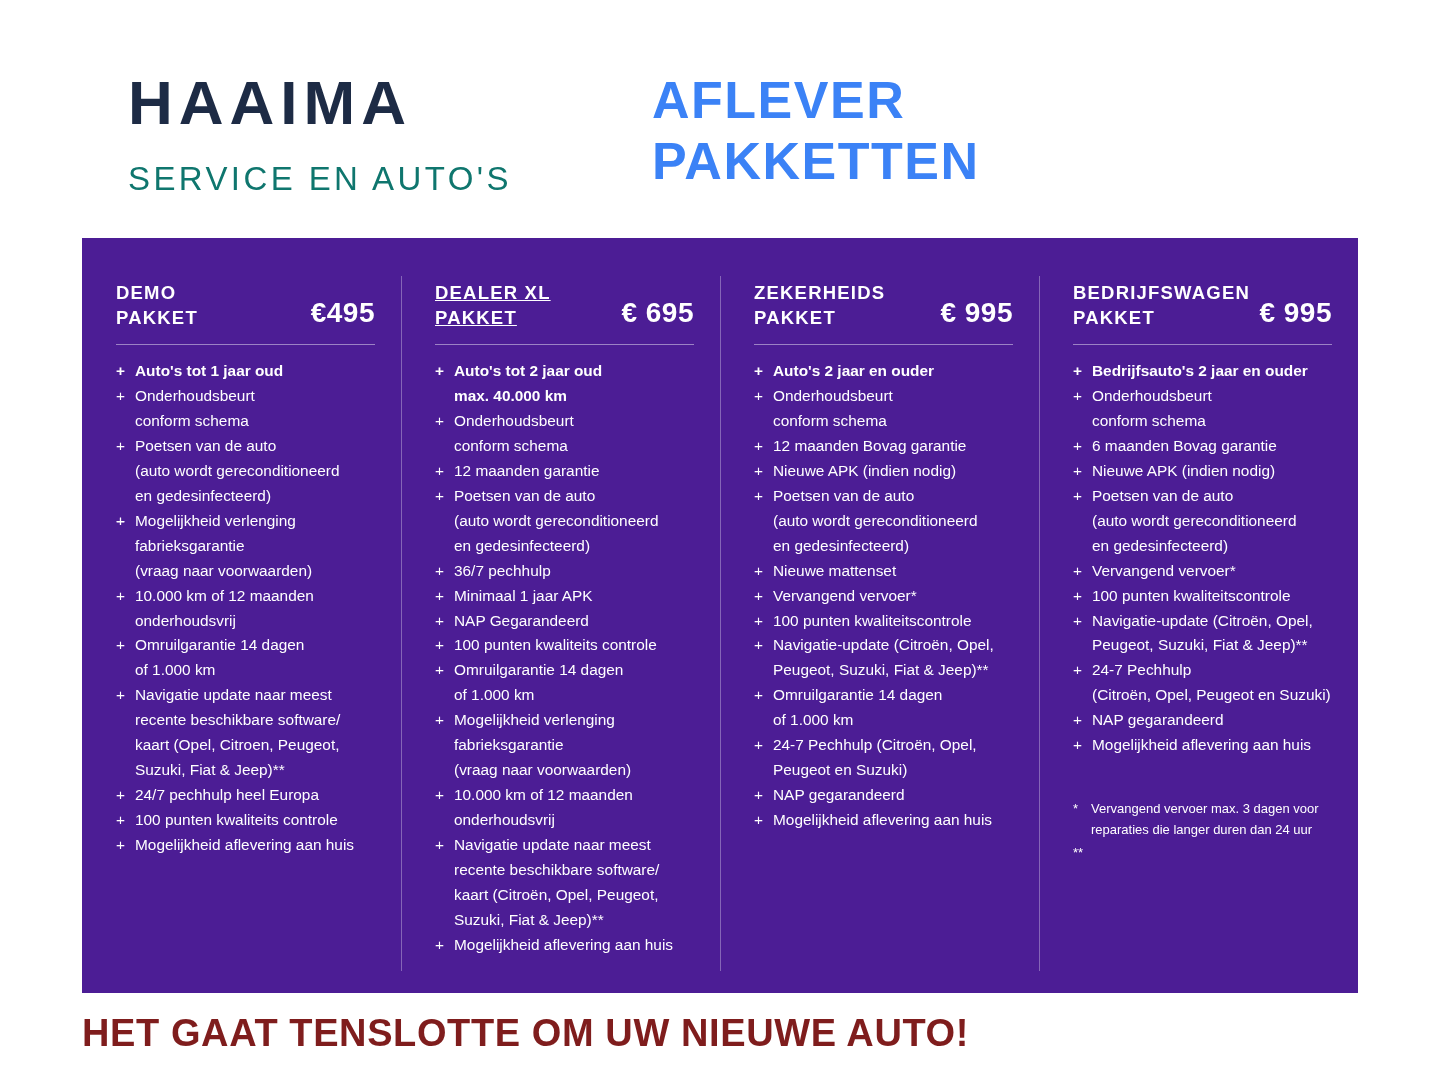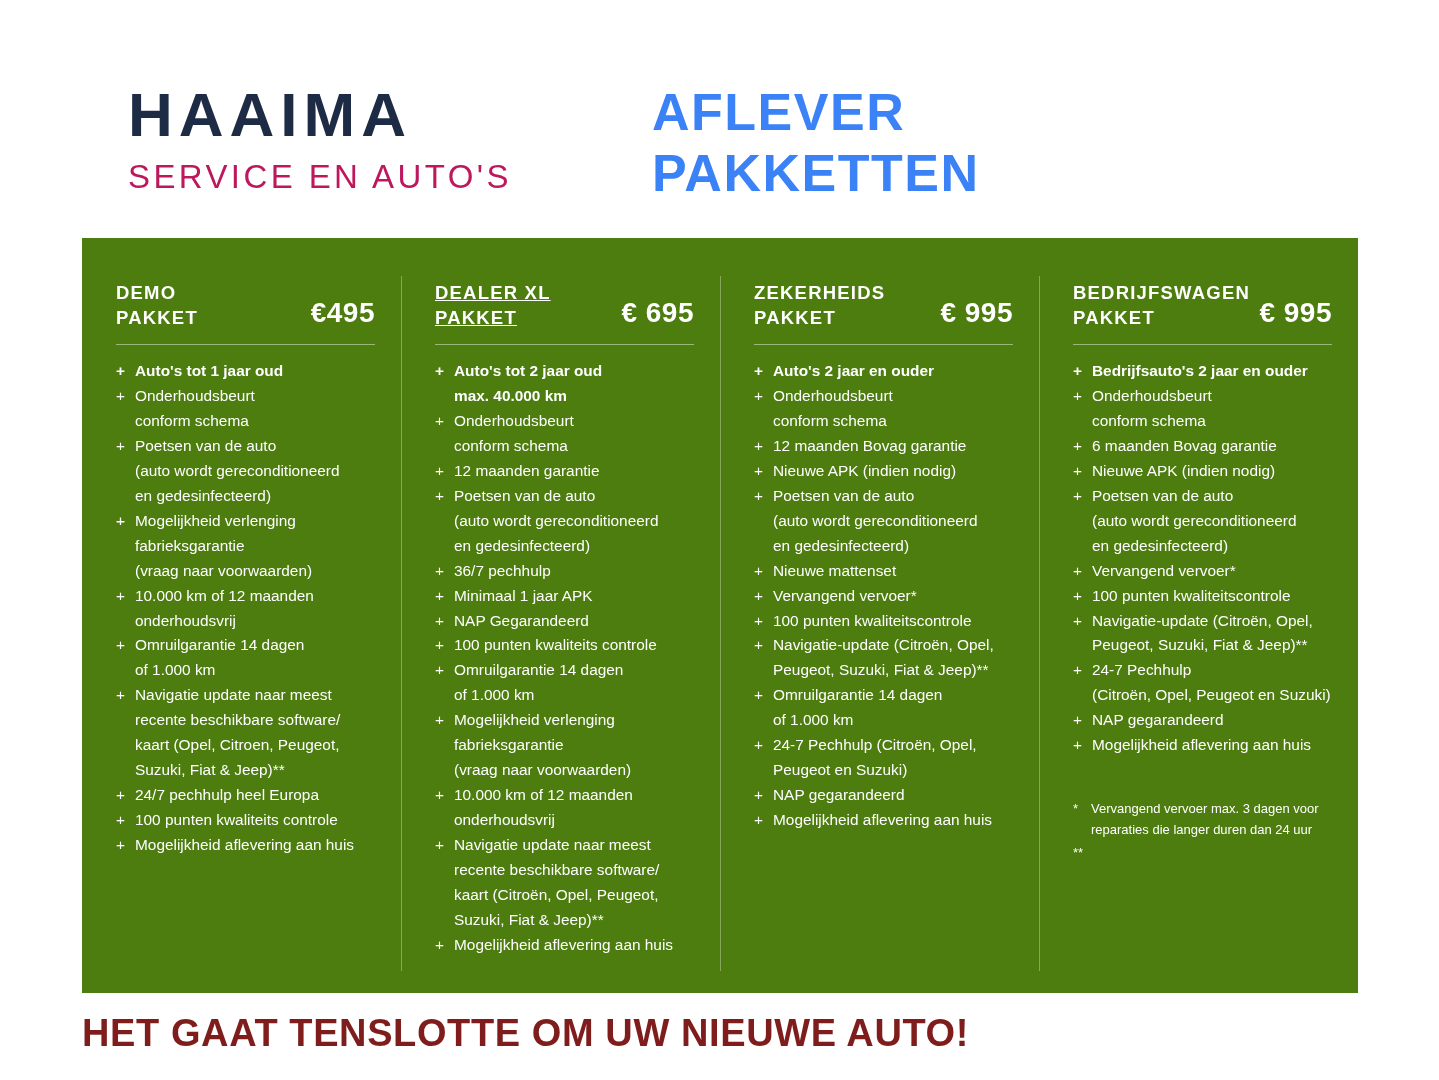"HAAIMA" .header { top: 16px -> 4px }
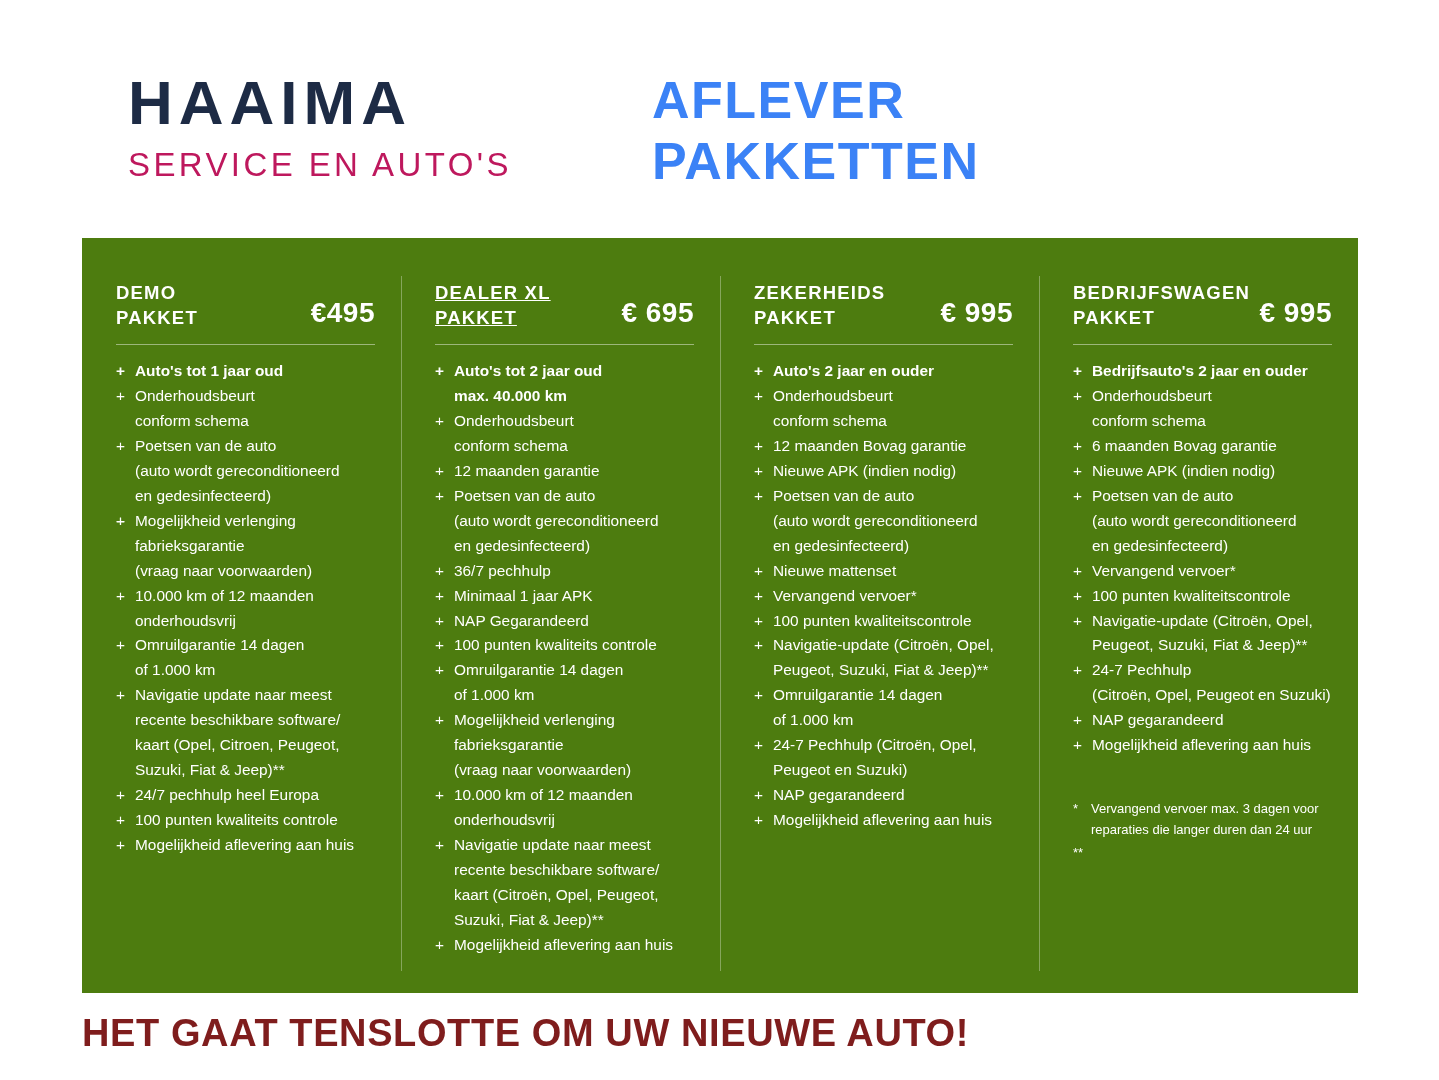"SERVICE EN AUTO'S" .brand-sub { color: #be185d -> #0f766e; margin-top: 14px -> 28px }
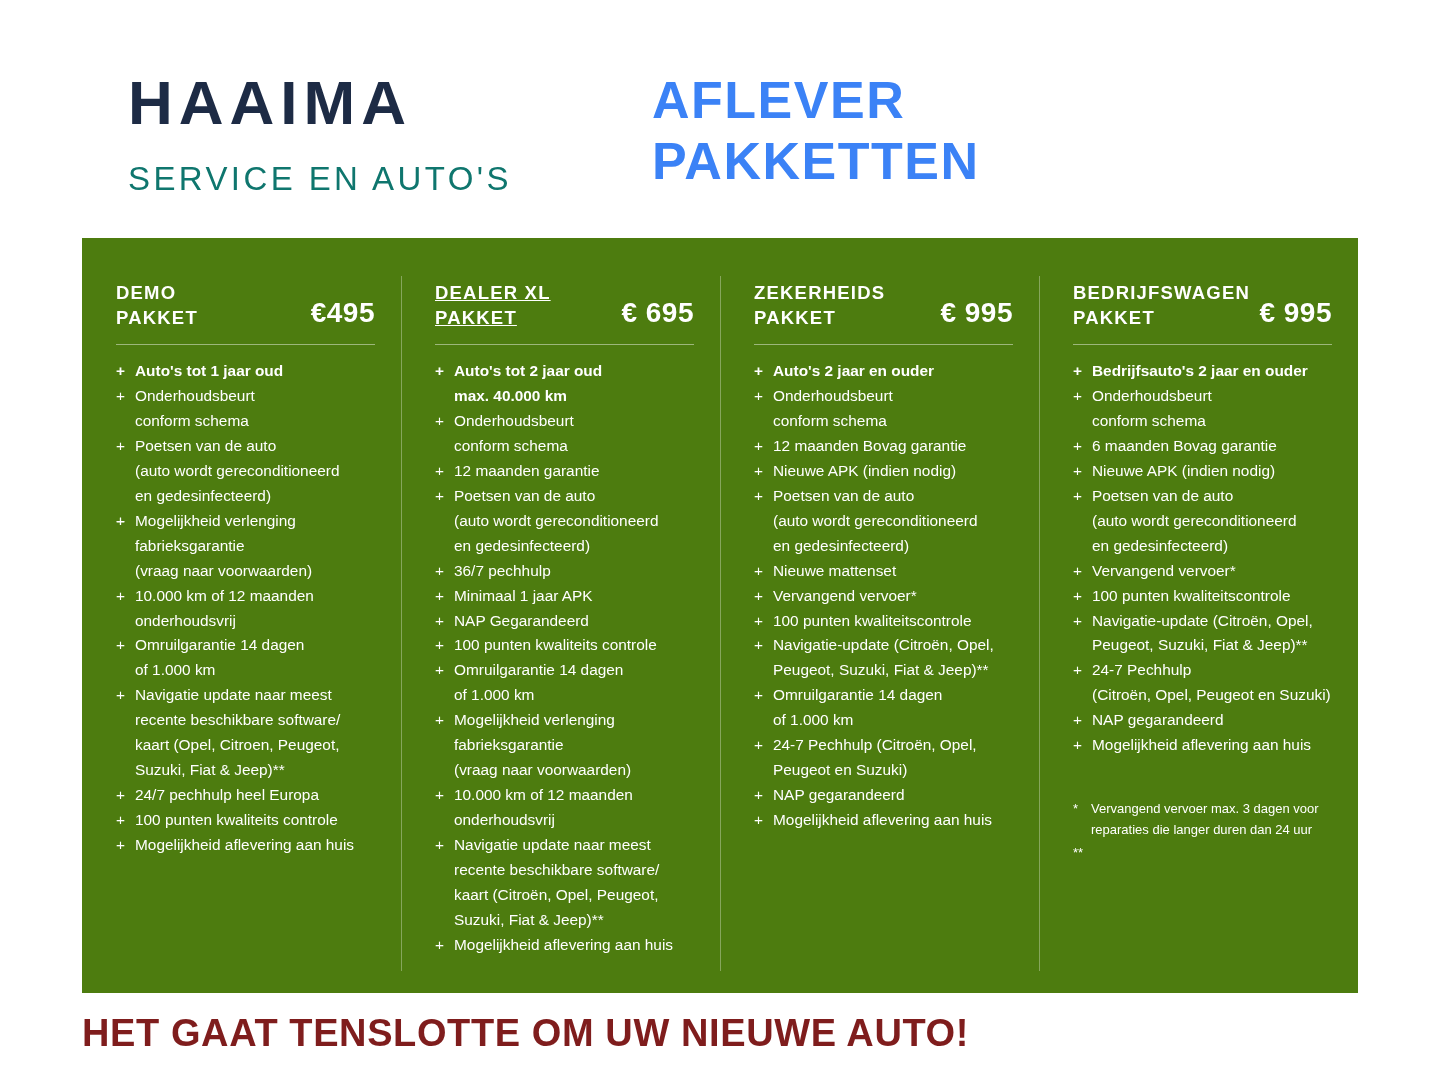"DEMO" .panel { background: #4d7c0f -> #4c1d95 }
